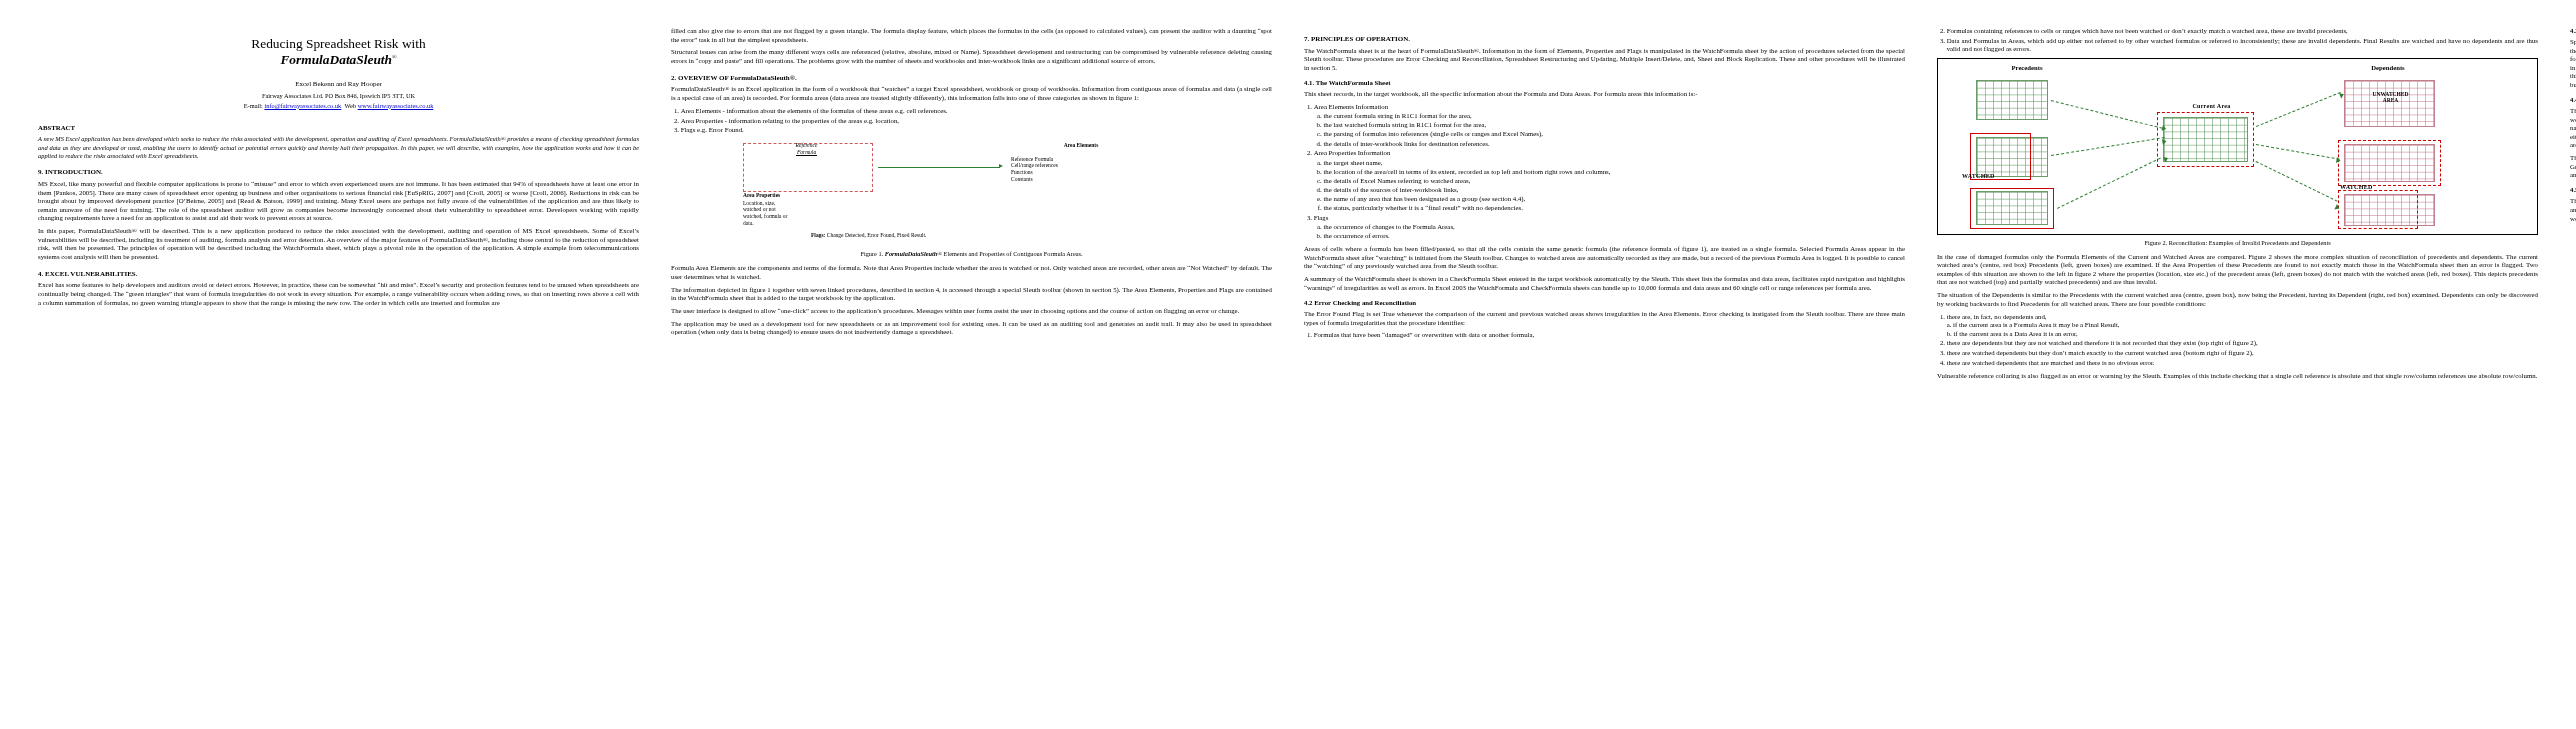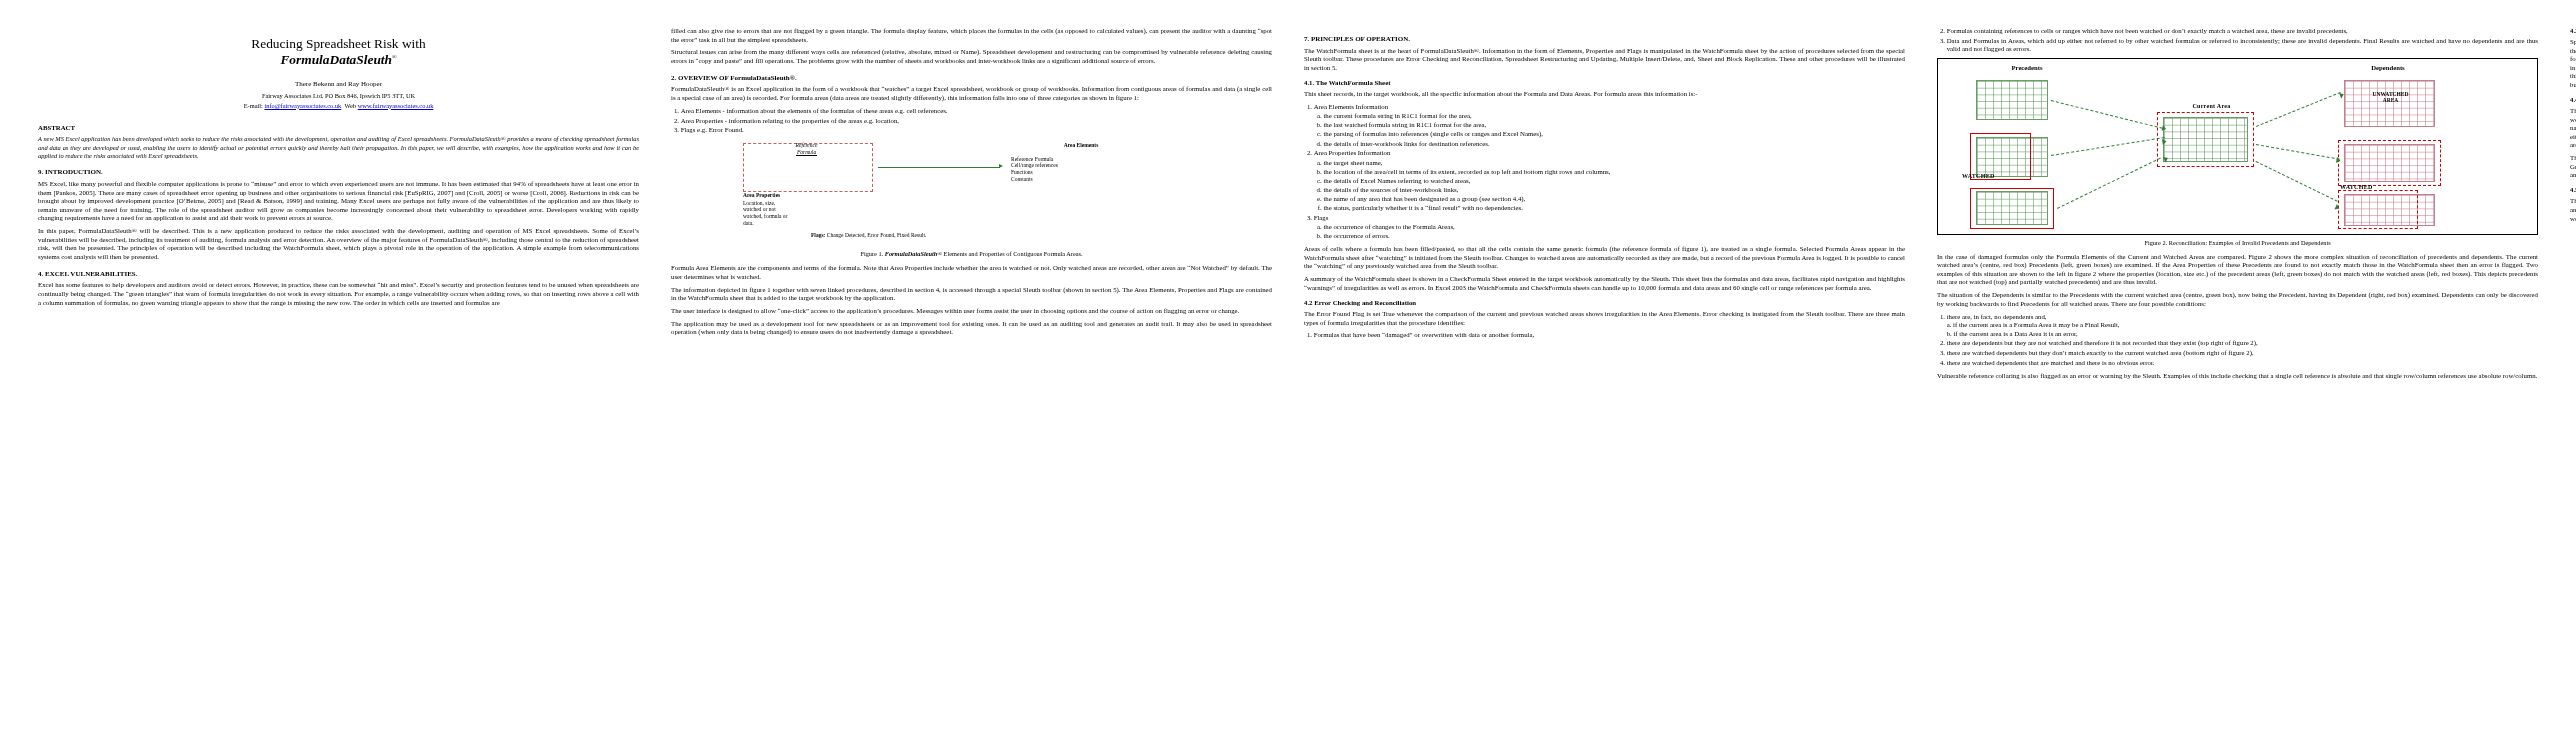"There Bekenn and Ray Hooper" div.authors { text: There -> Excel }
